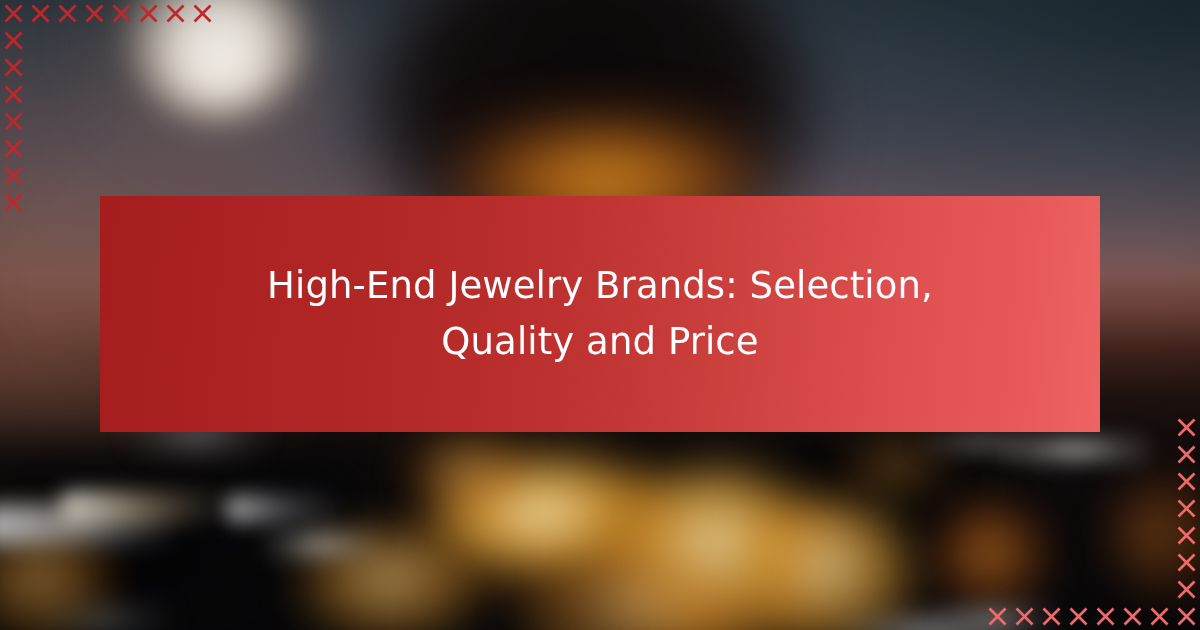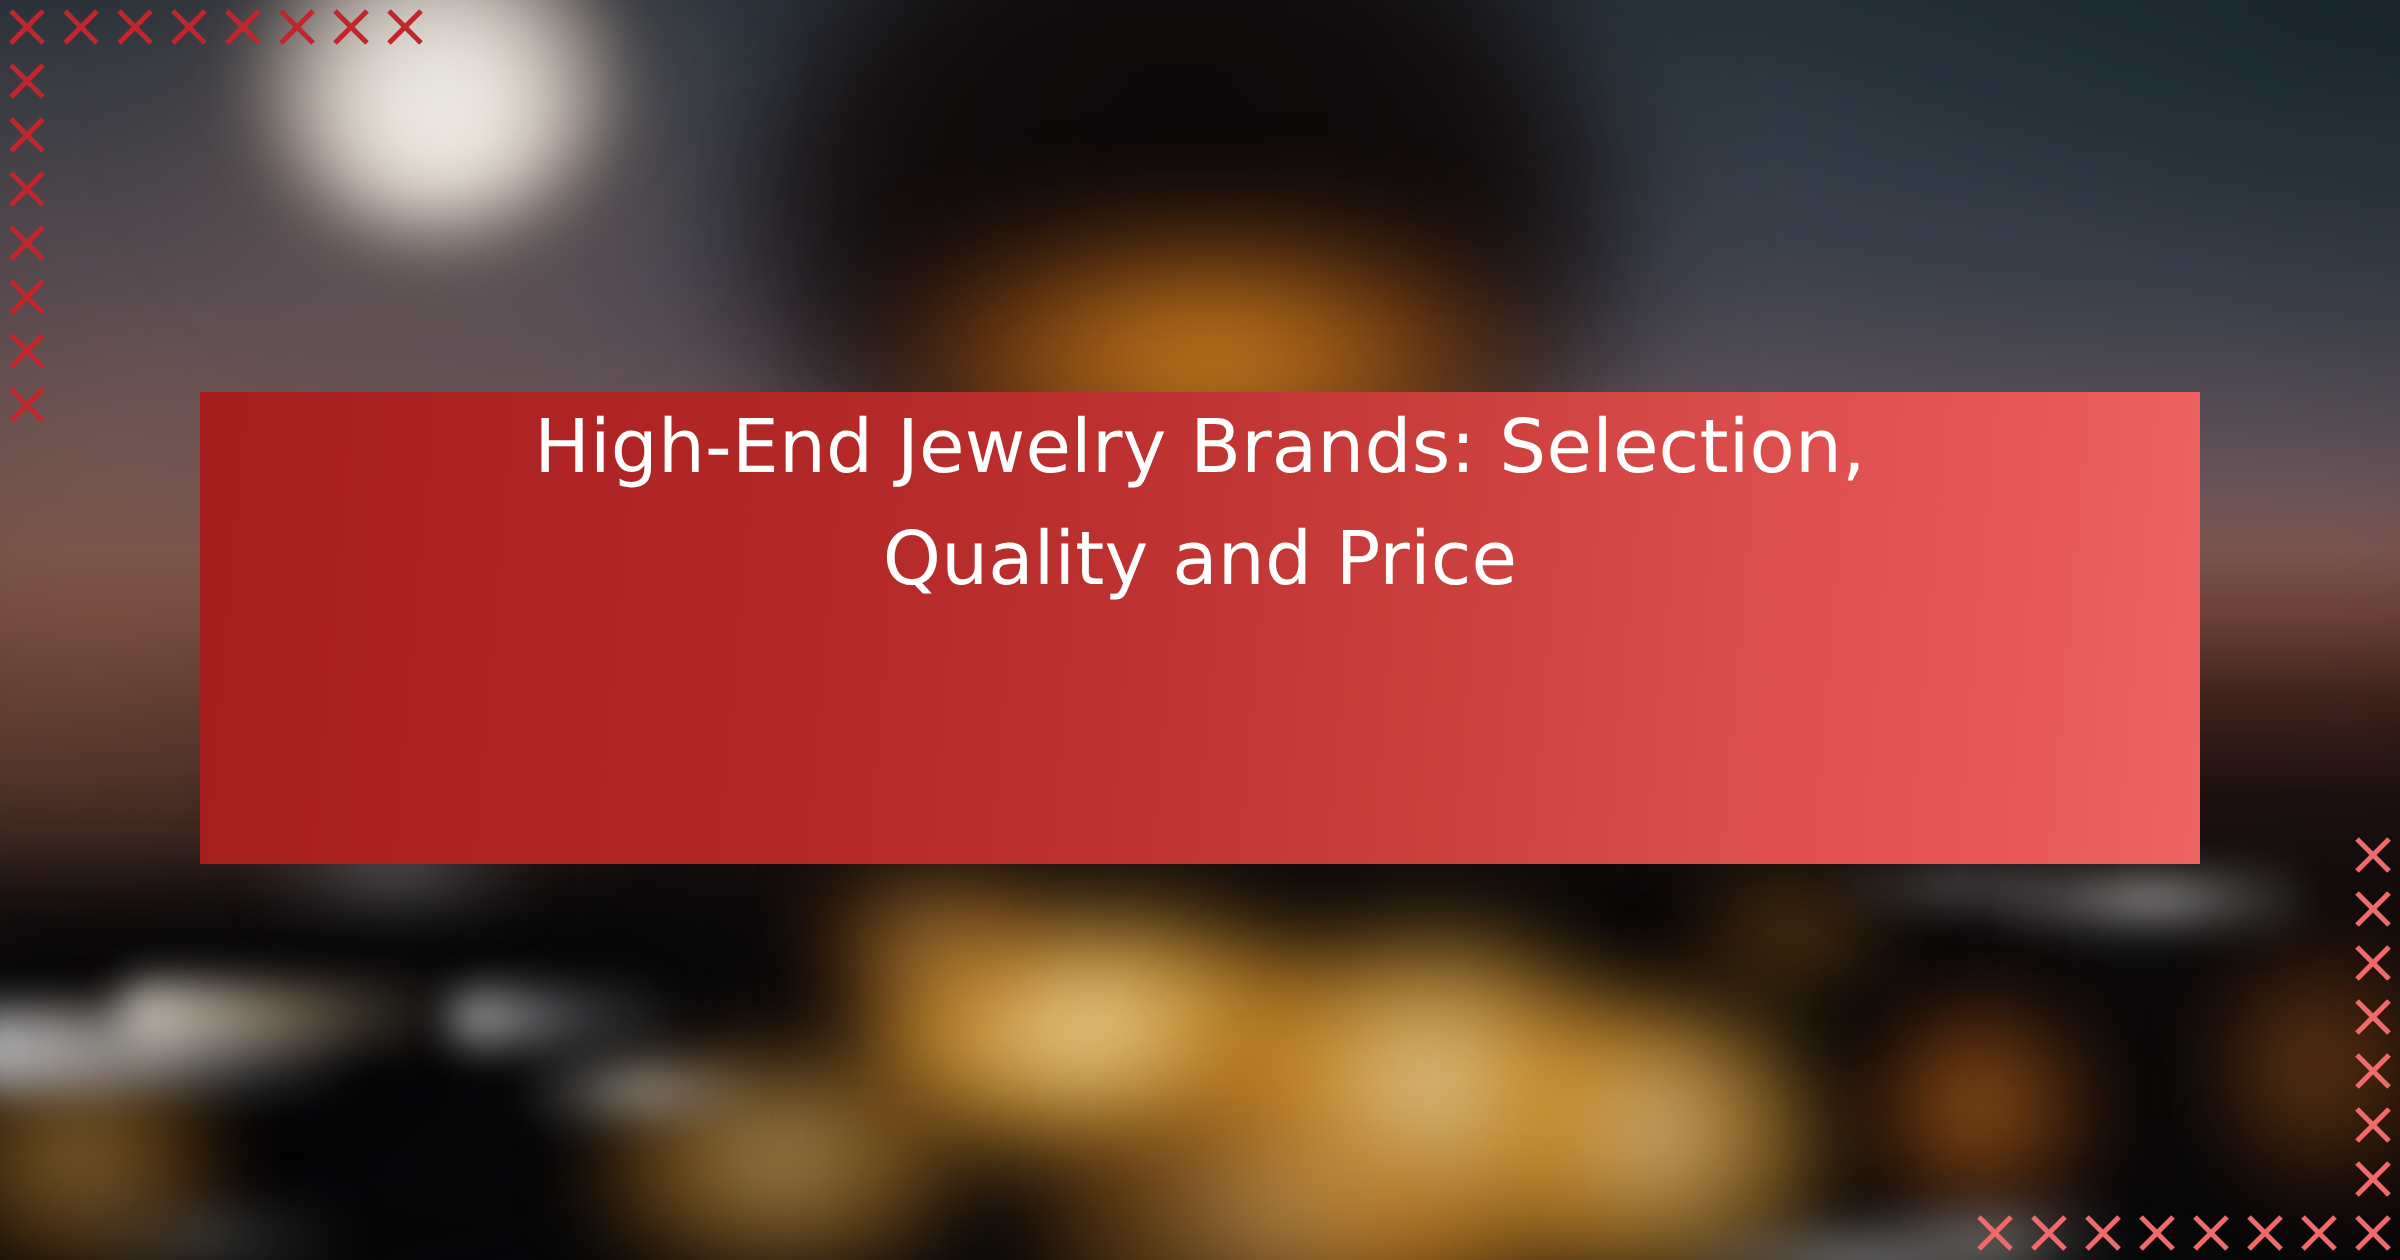"High-End Jewelry Brands: Selection," .banner { align-items: none -> center }
